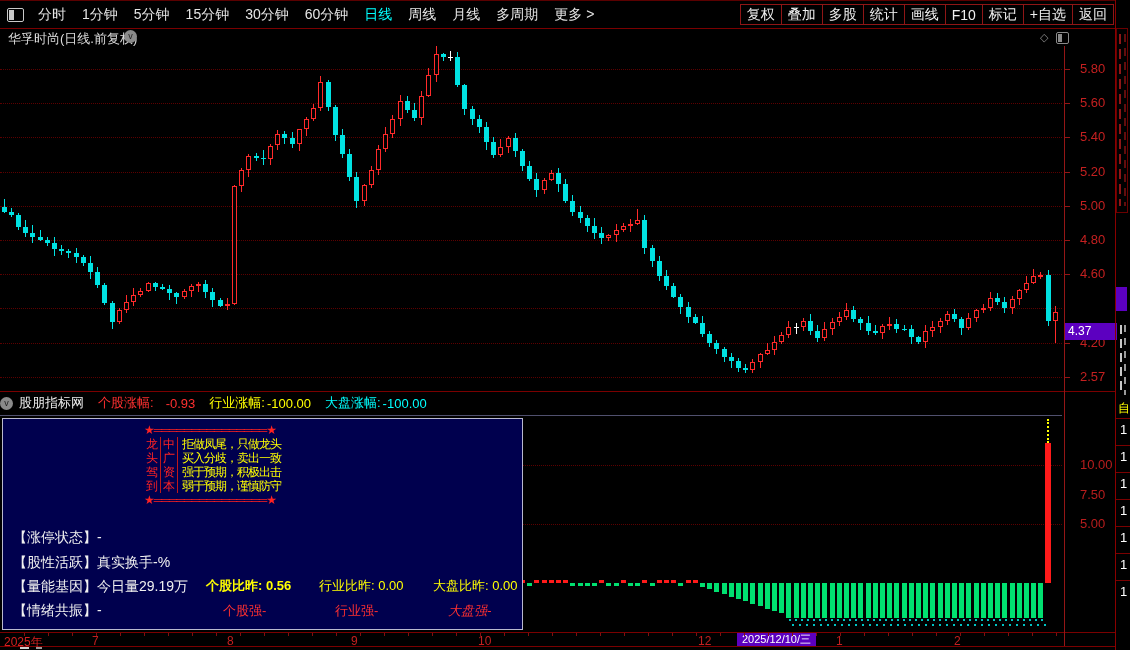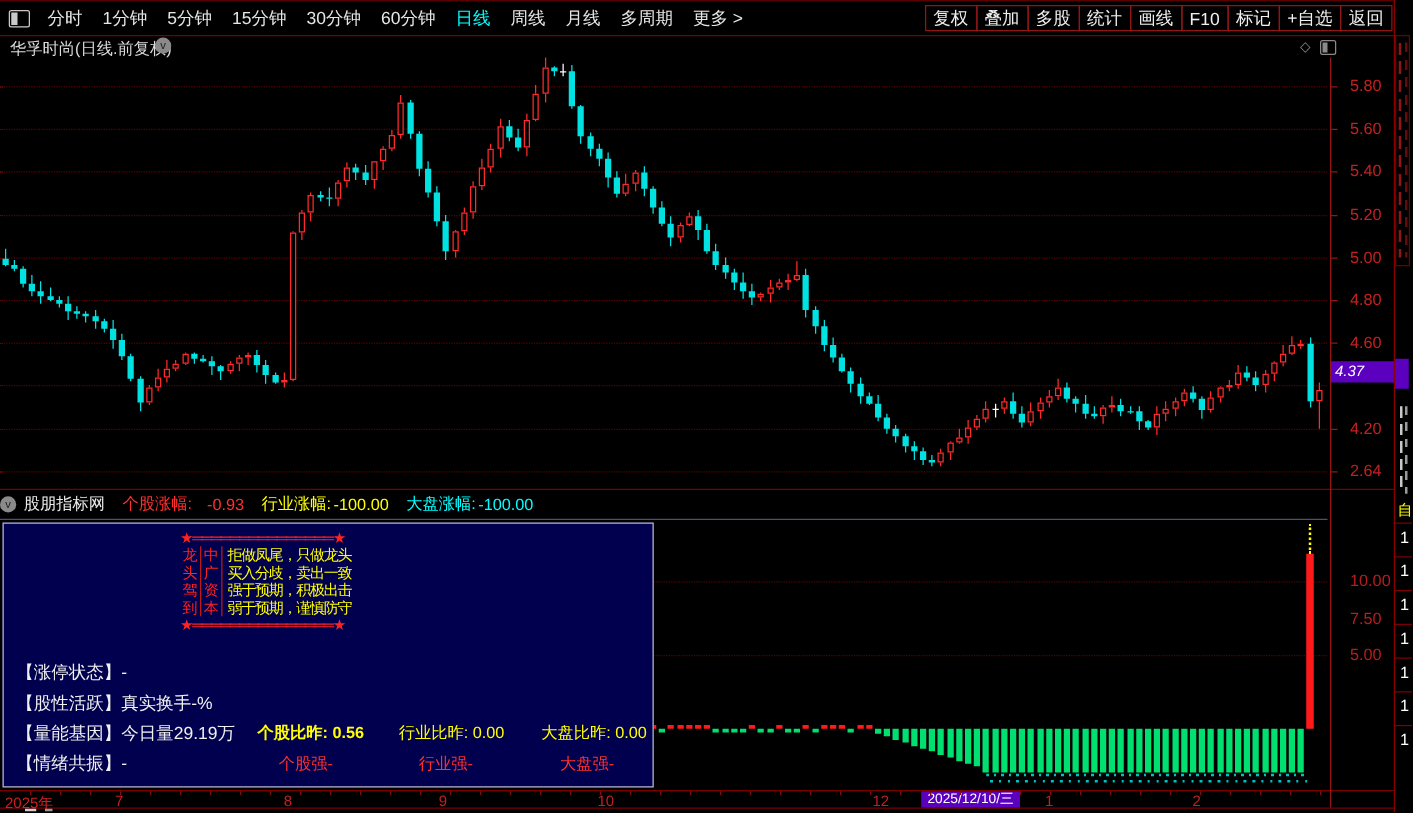"4.37" div.ptag { font-style: italic -> none; top: 243px -> 277px }
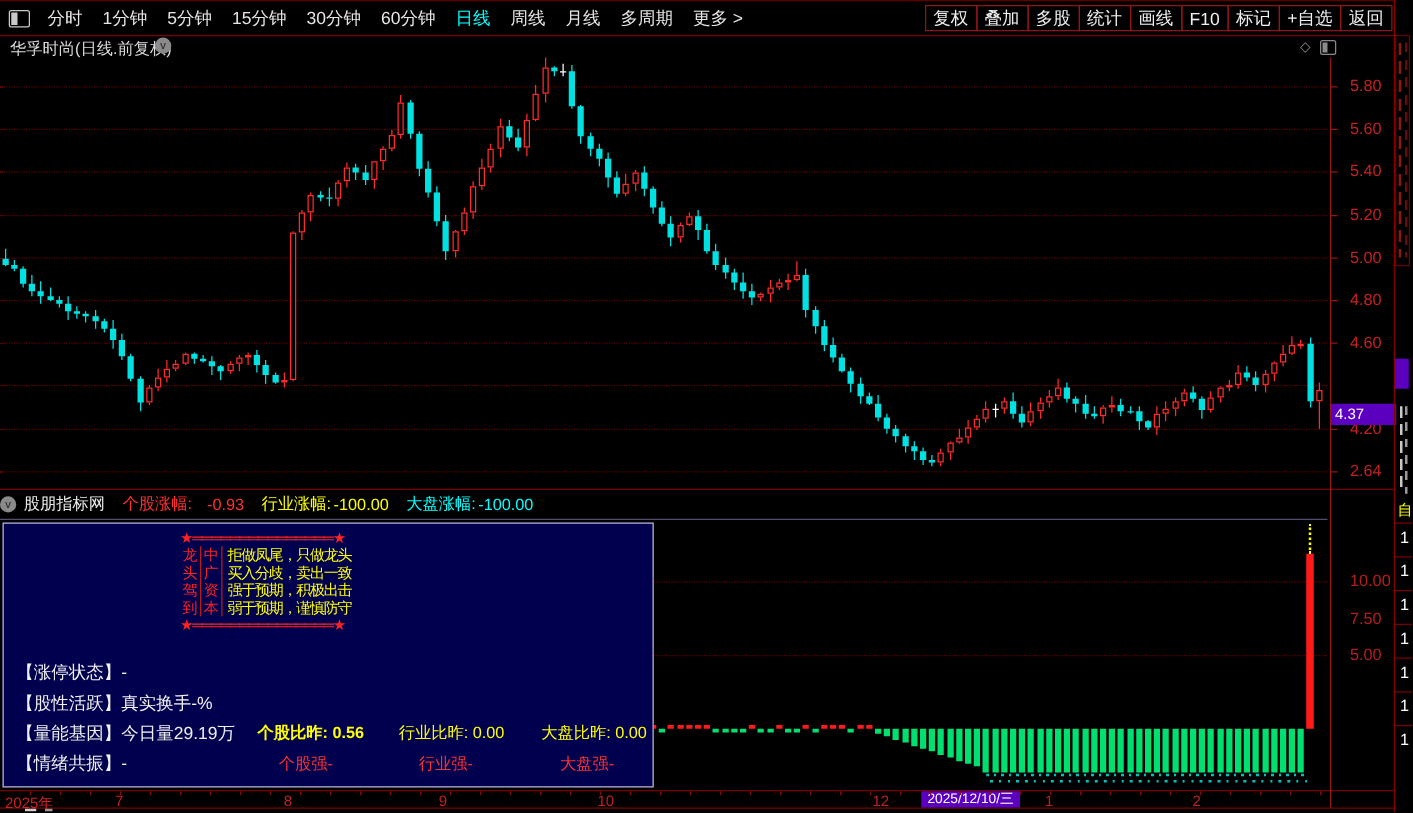"2.64" span.pax-label { text: 2.64 -> 2.57 }
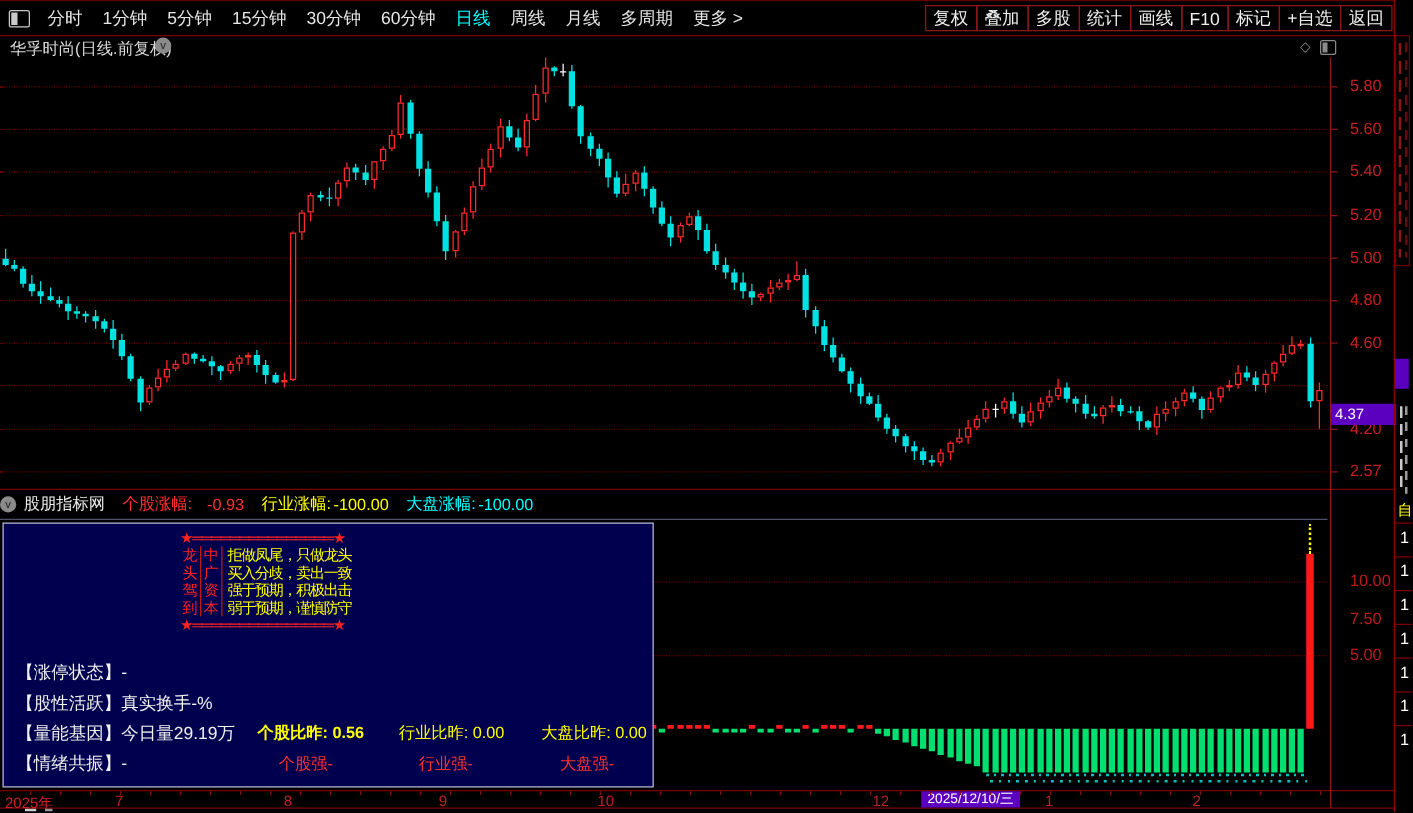"大盘强-" div.strength { font-style: none -> italic }
